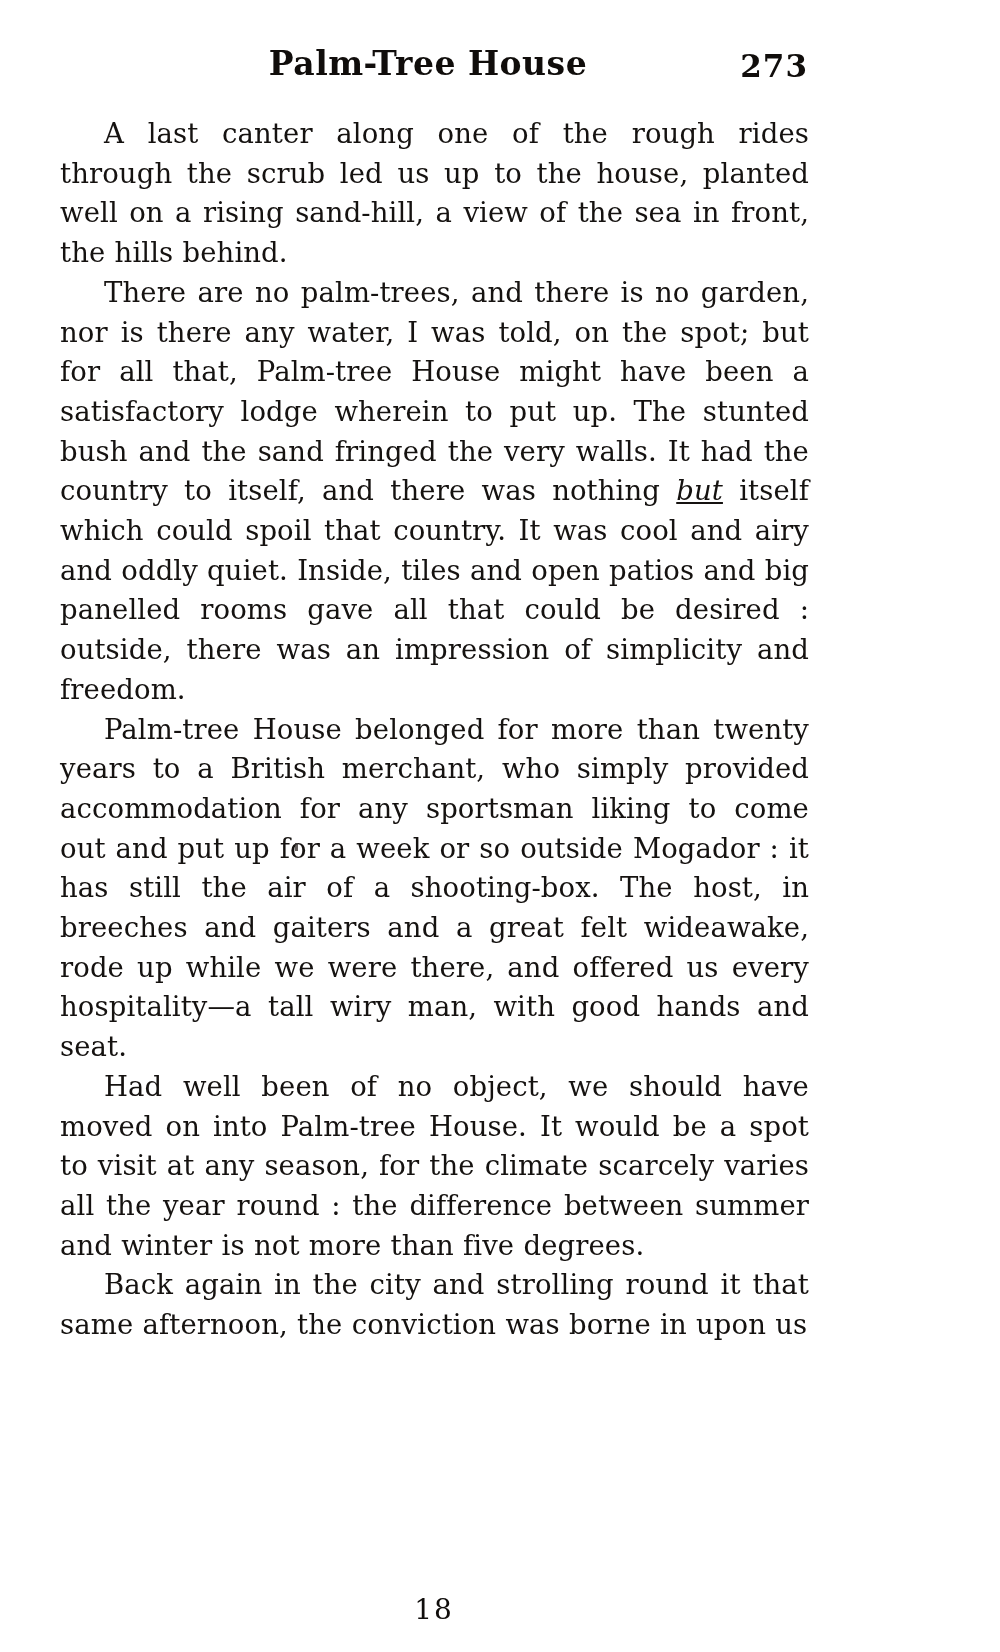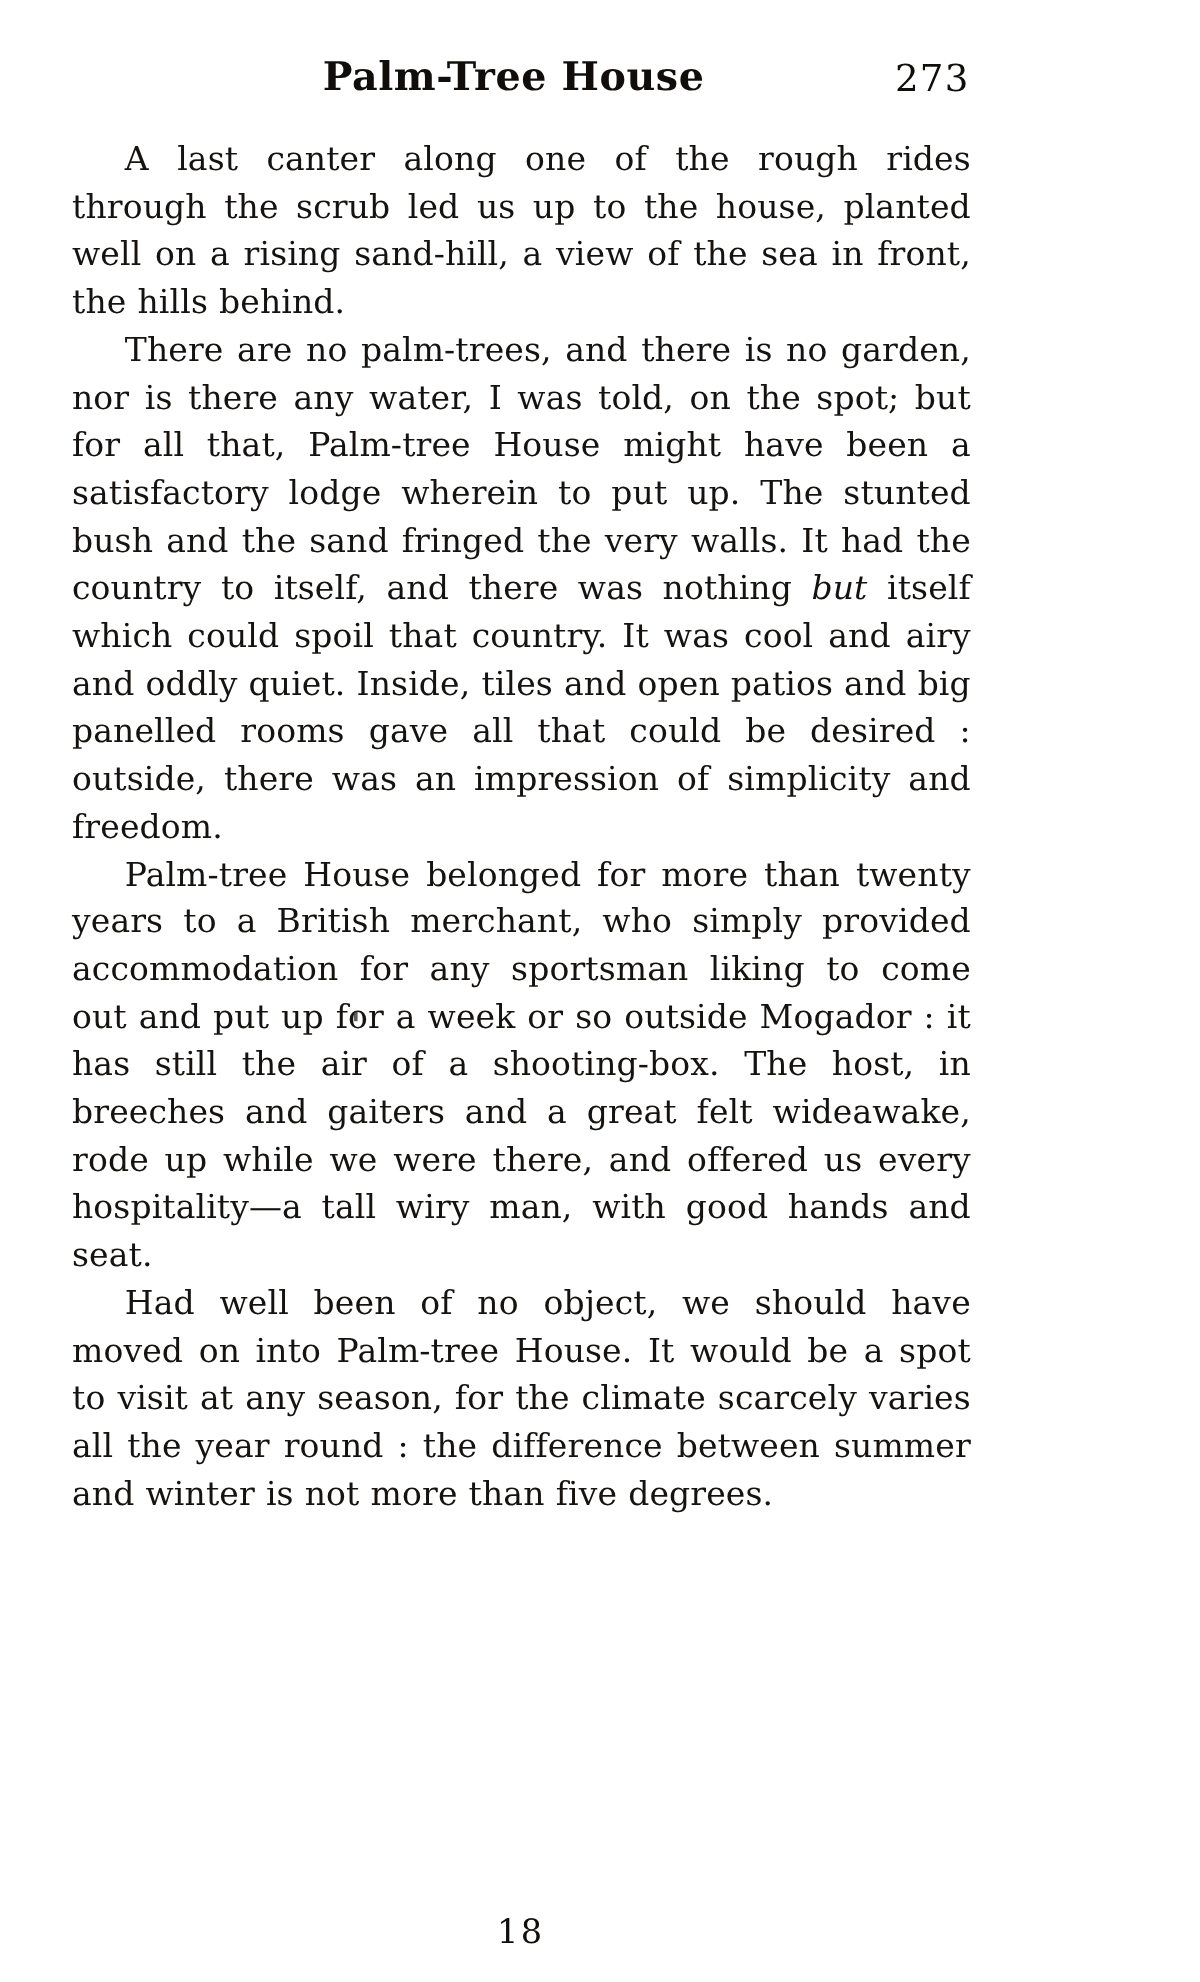"273" .page-number { font-weight: 400 -> 700 }
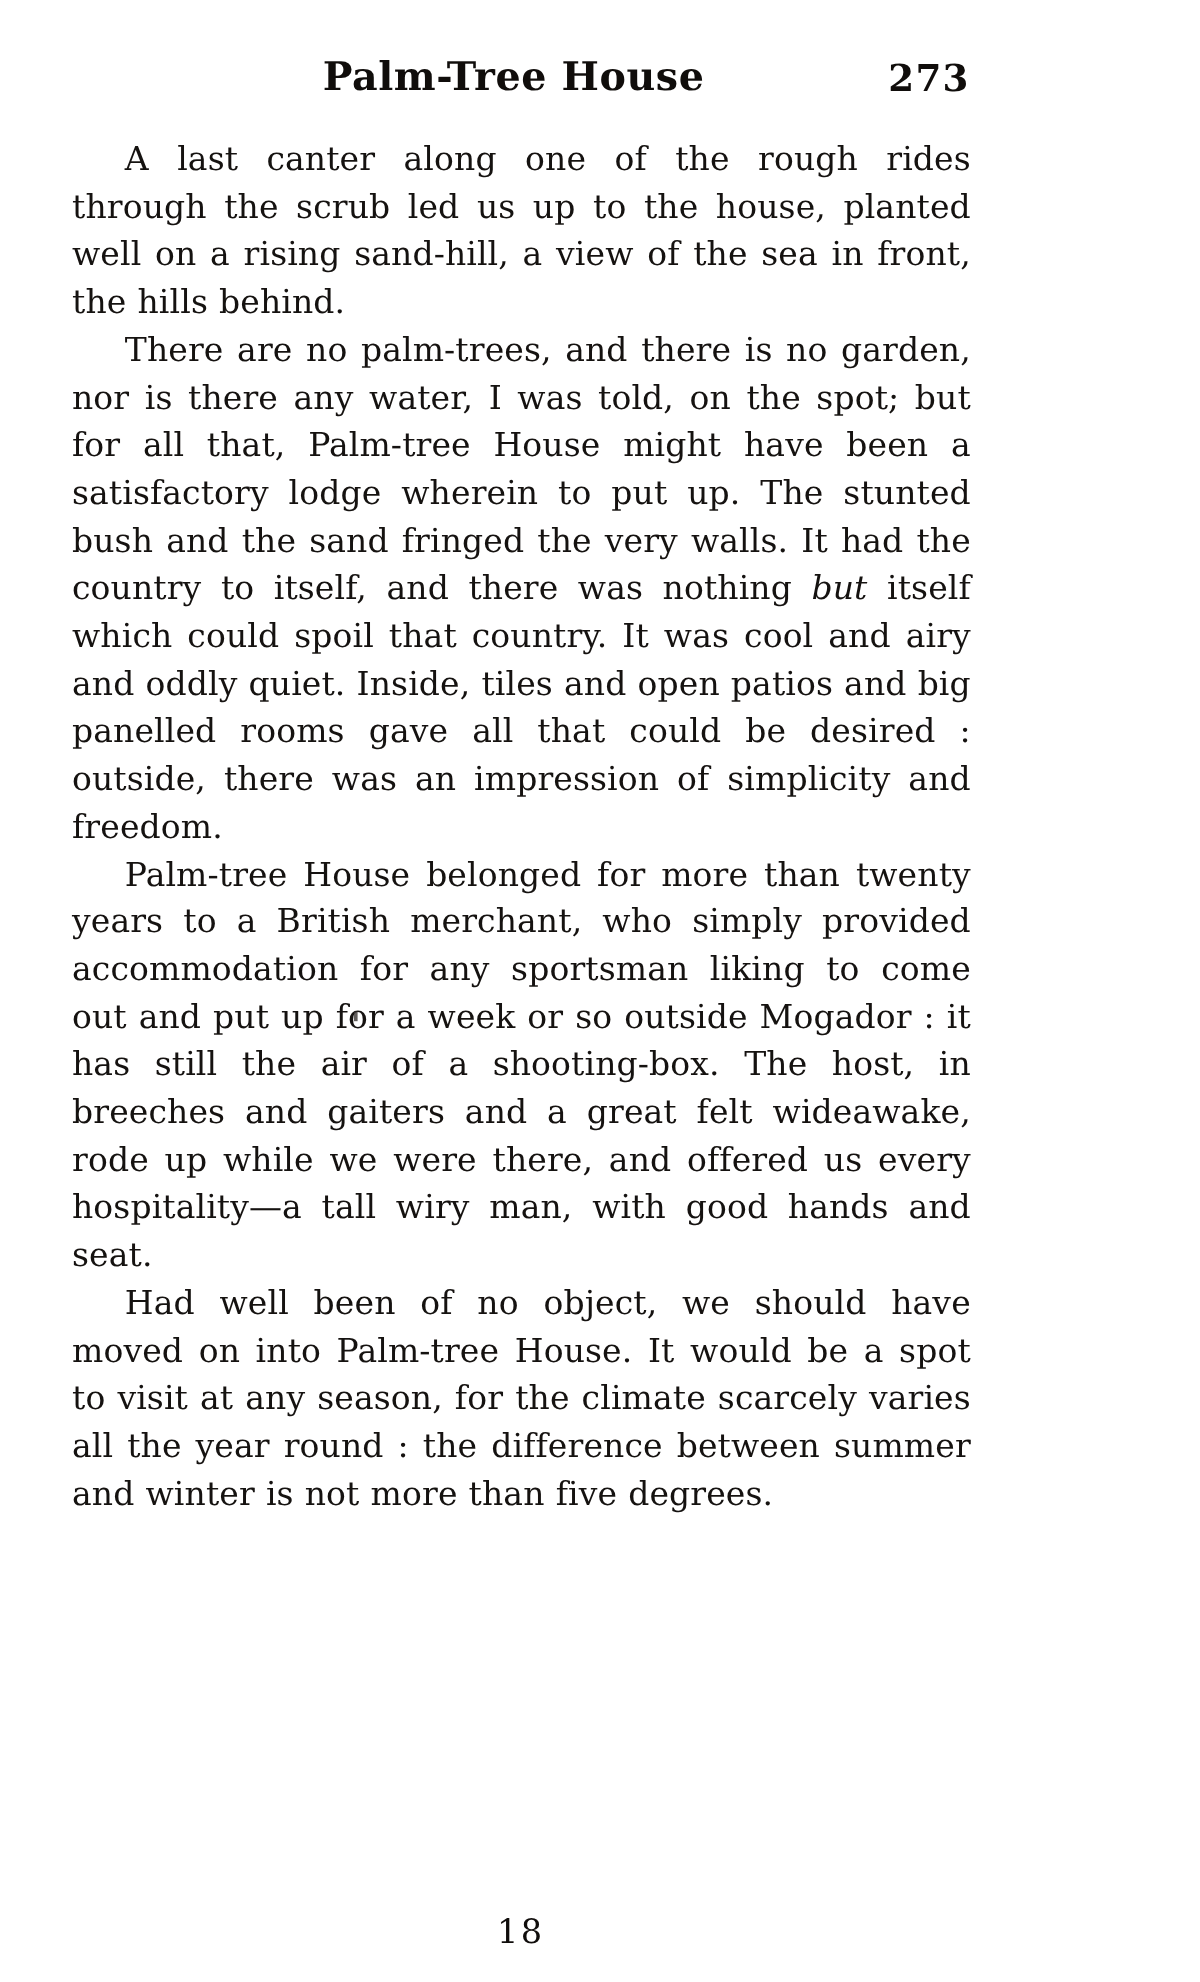"but" p.para em { text-decoration: none -> underline }
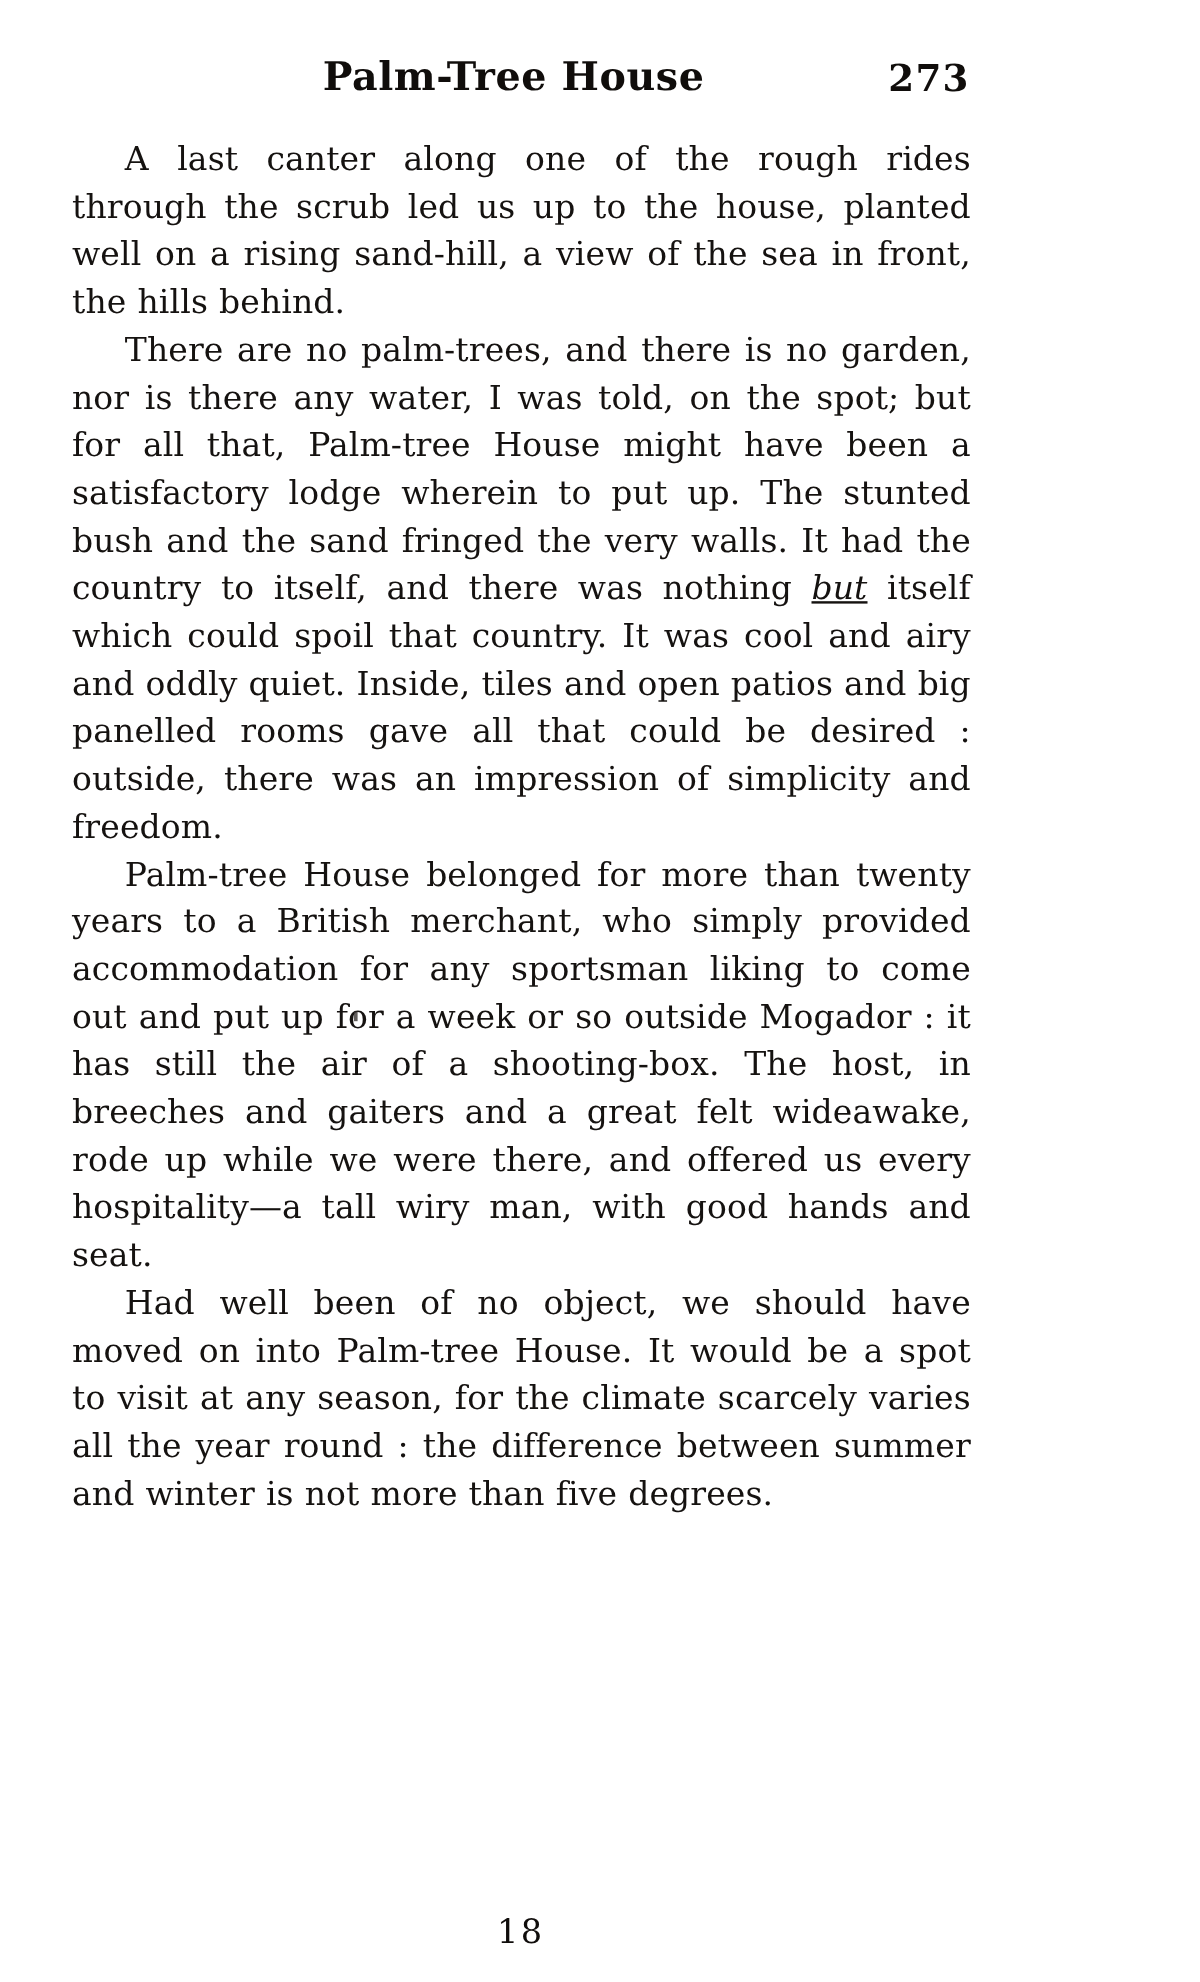"Back again in the city" p.para { html: none -> <p>Back again in the city and strolling round it that same afternoon, the conviction was borne in upon us</p> }
